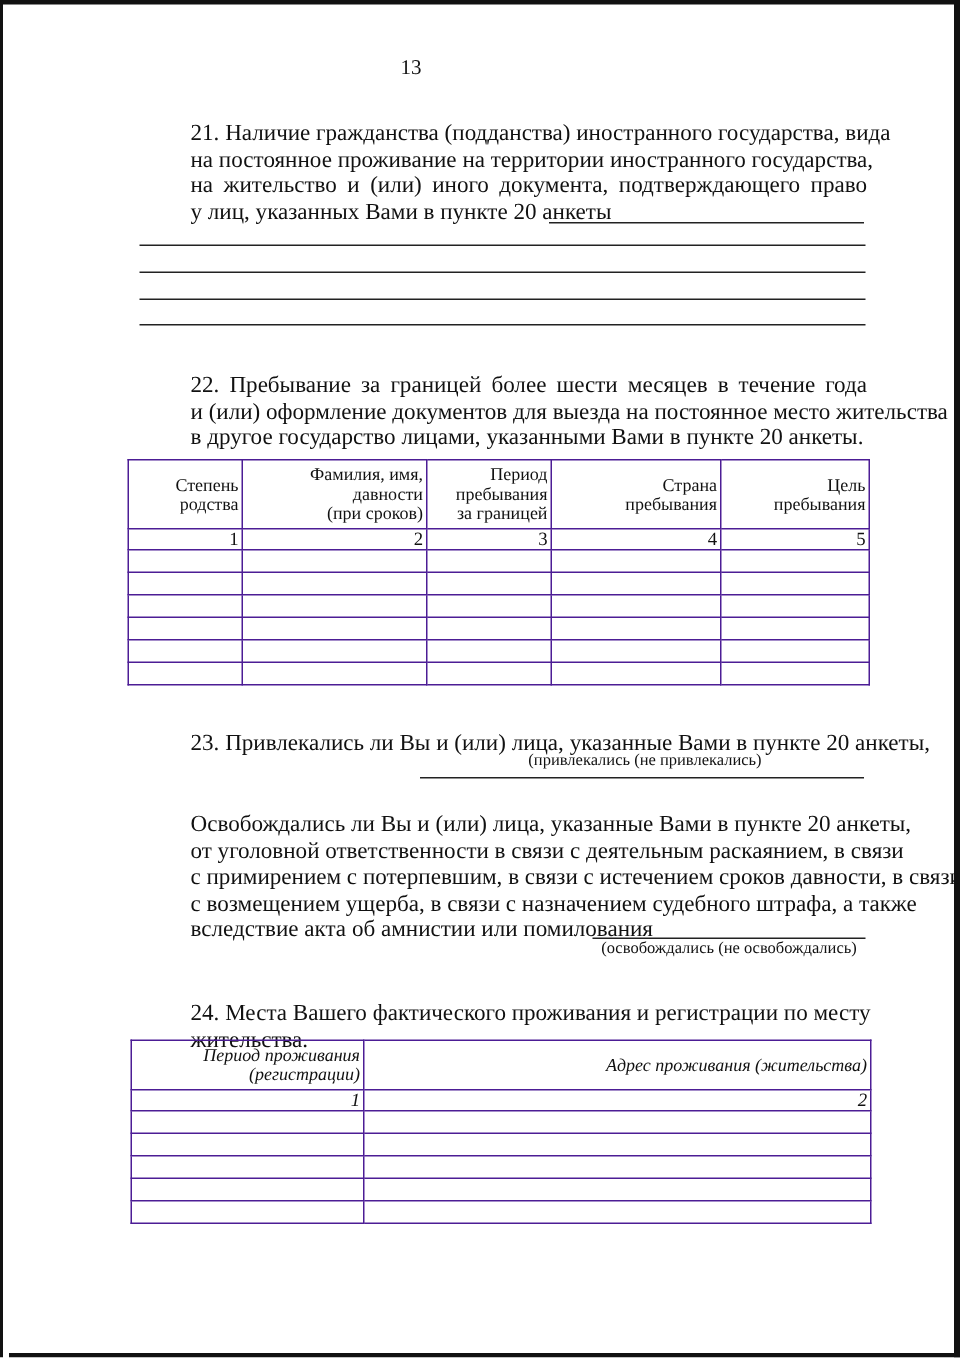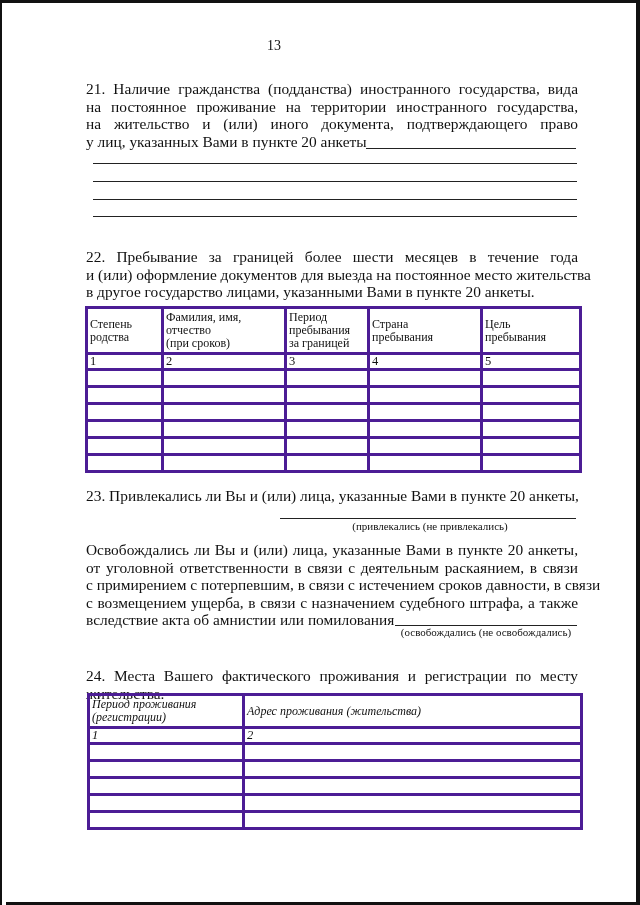"21. Наличие гражданства (подданства)" .line { margin-left: none -> 41px }
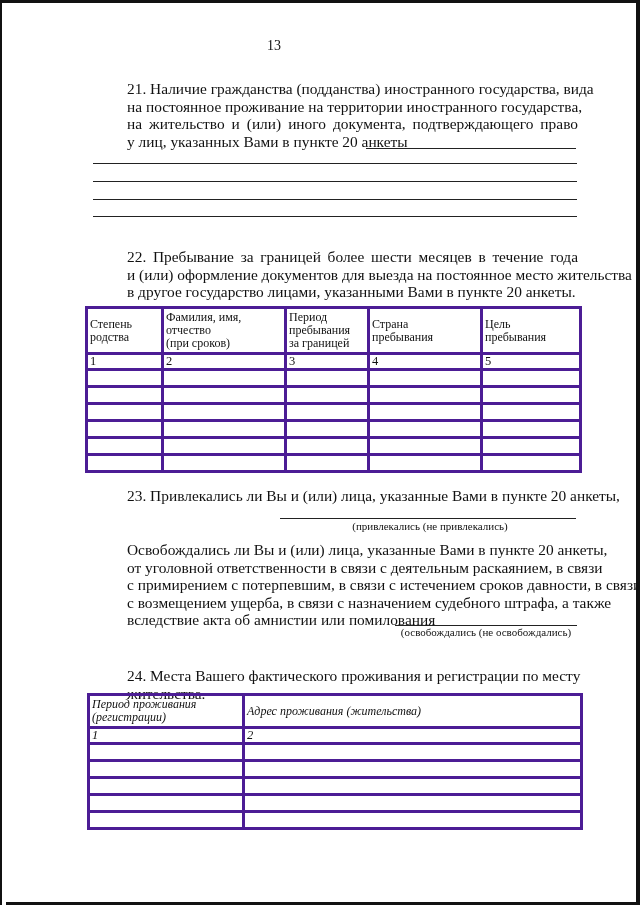"Степень" table.form td { border: 3px solid #4c1d95 -> 1px solid #4c1d95; text-align: left -> right }
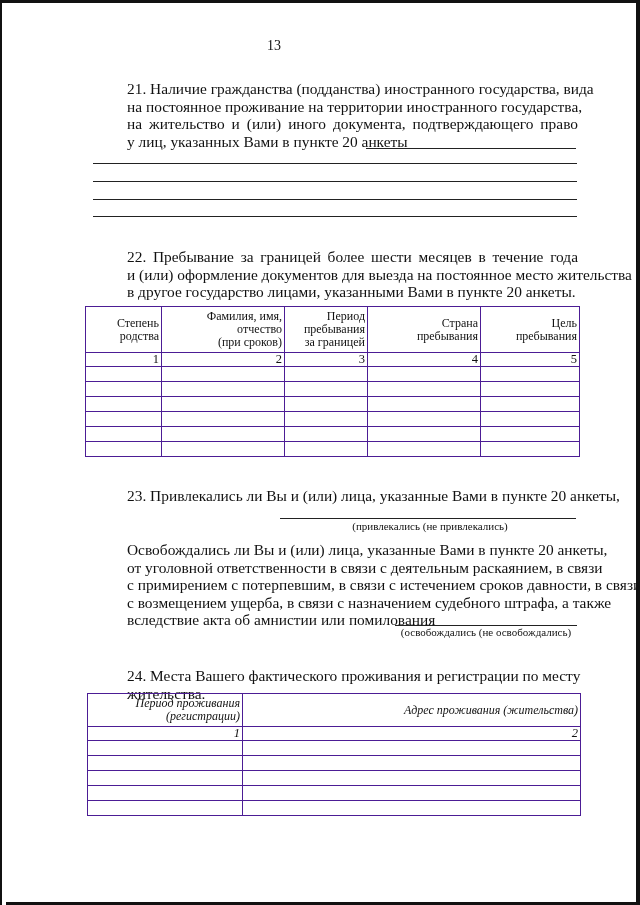"отчество" div { text: отчество -> давности }
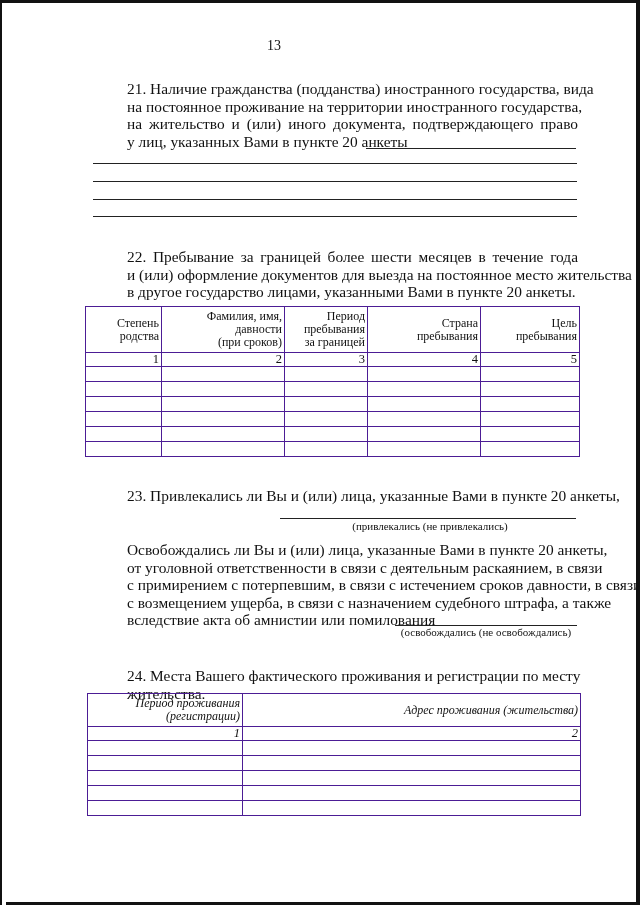"(привлекались (не привлекались)" div.caption { top: 520px -> 501px }
